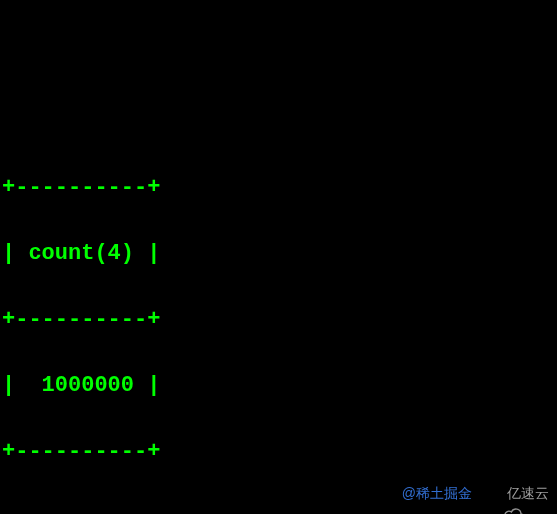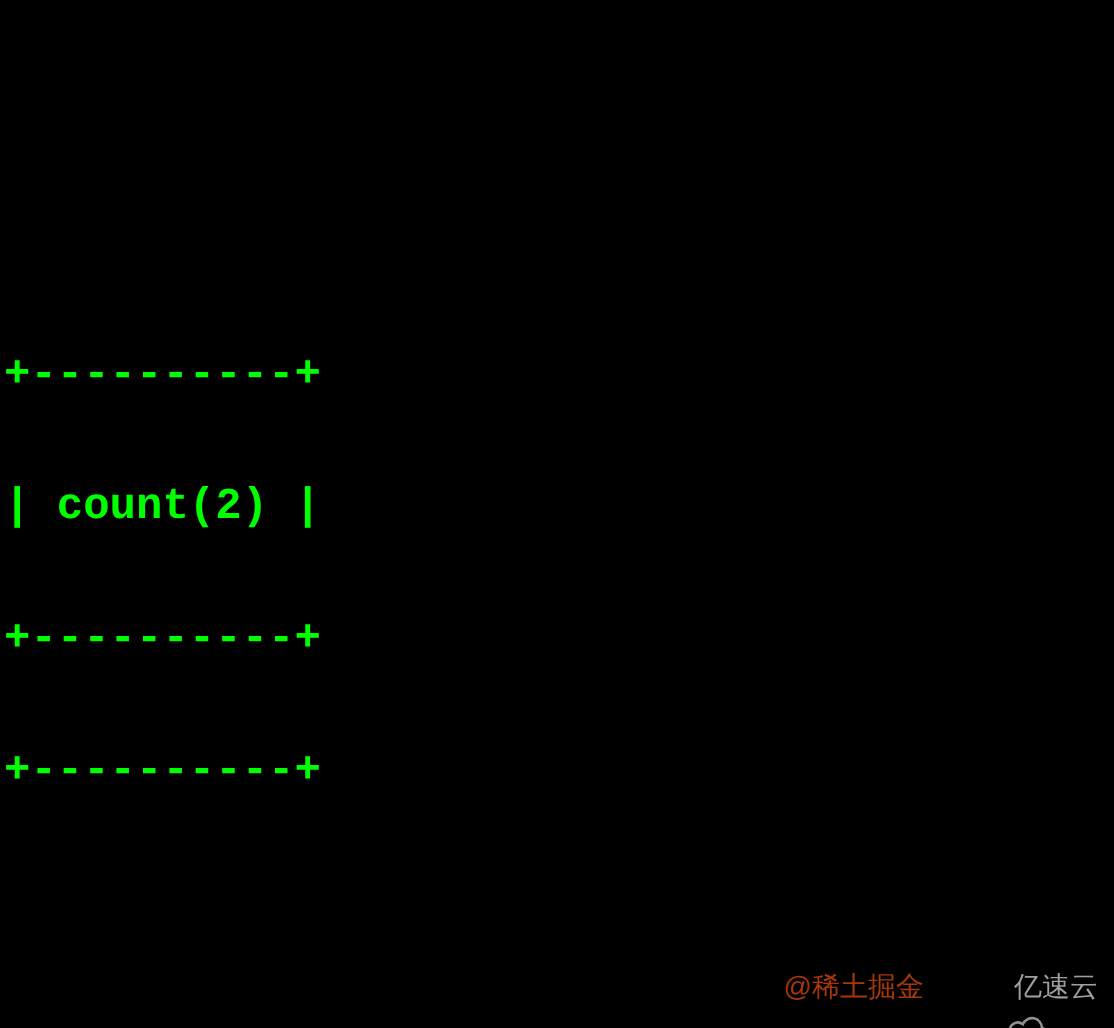"| count(2) |" div.line { text: 2 -> 4 }
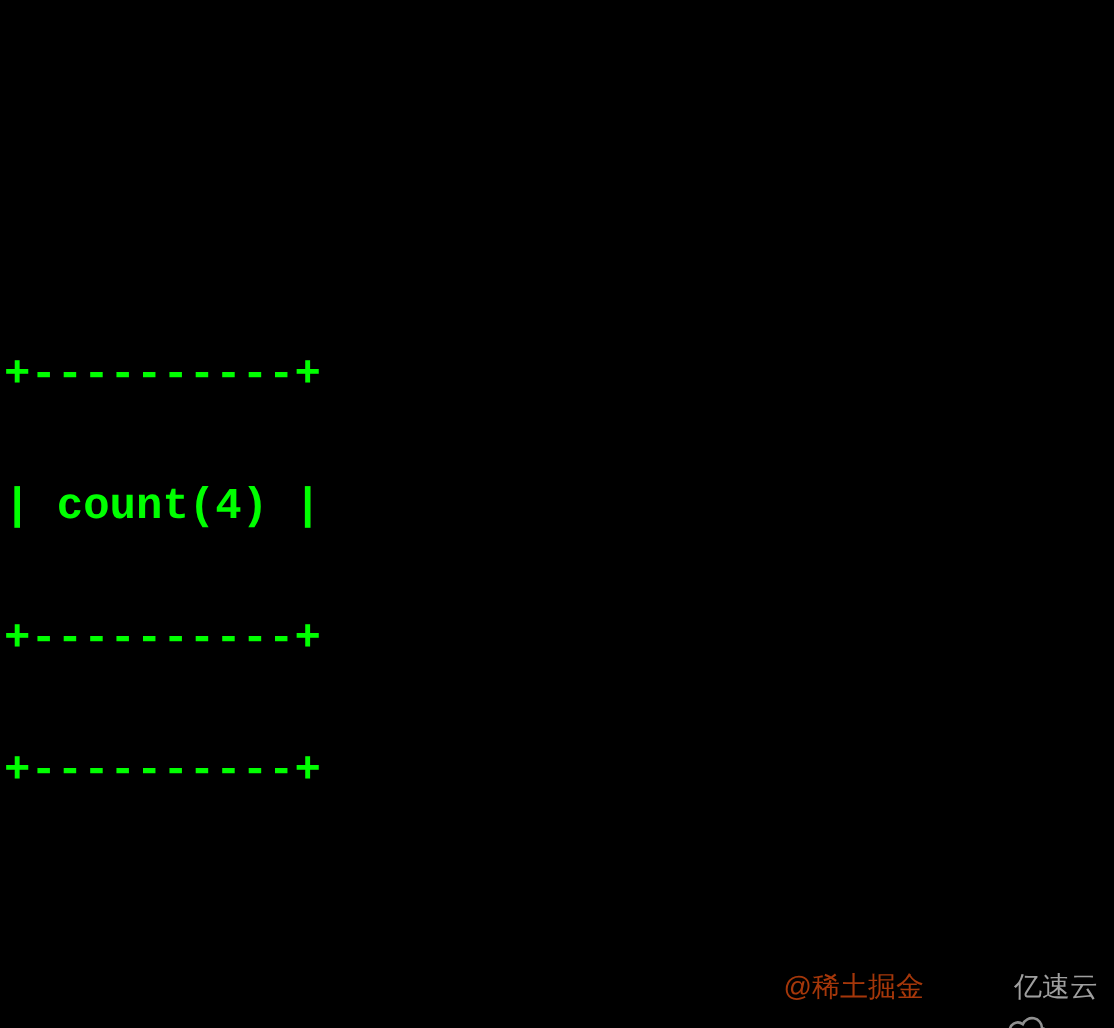"| 1000000 |" div.line { html: none -> <div>| 1000000 |</div> }
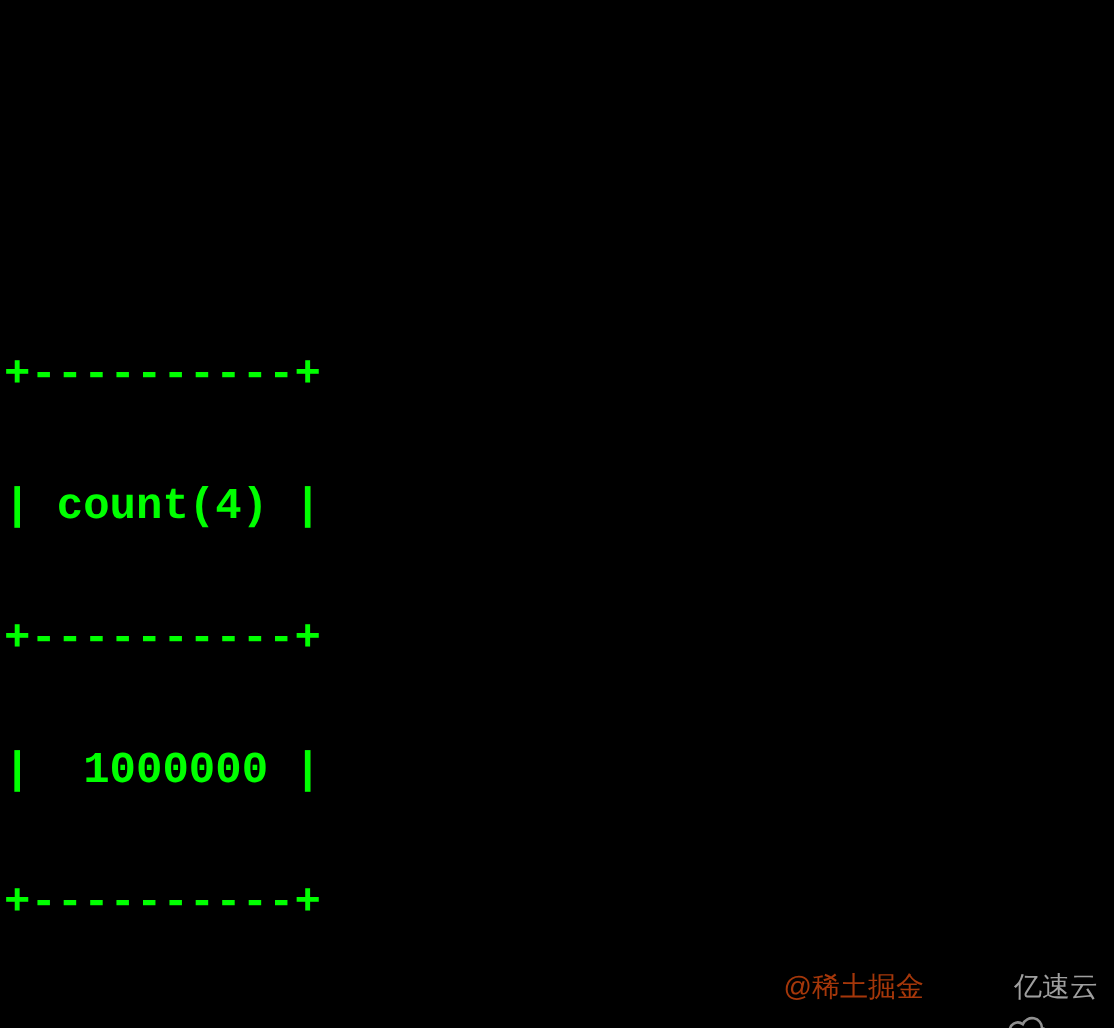"@稀土掘金" .wm-left { color: #c2410c -> #3b82f6; margin-right: 10px -> 0 }
